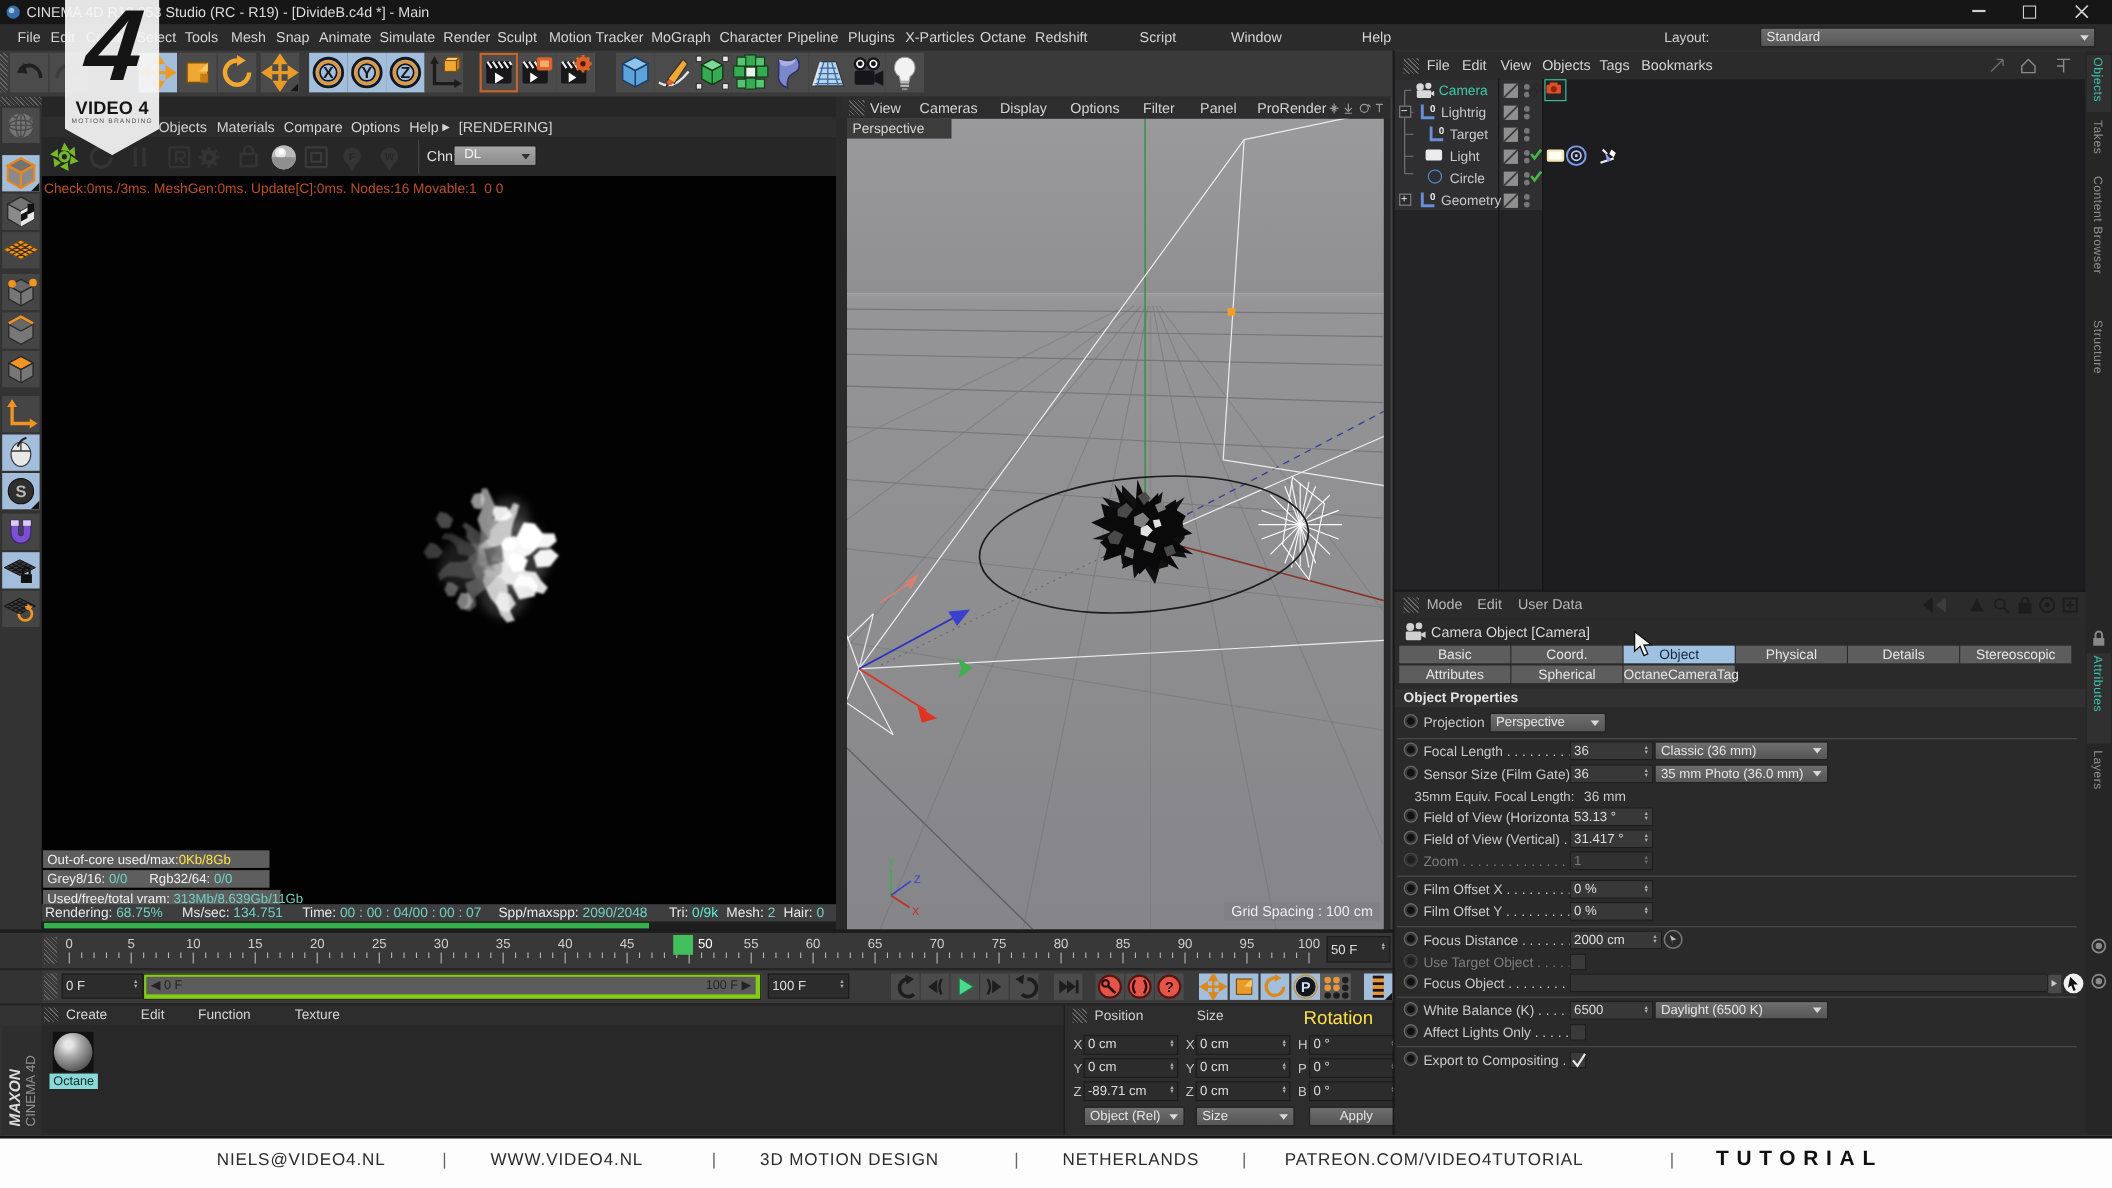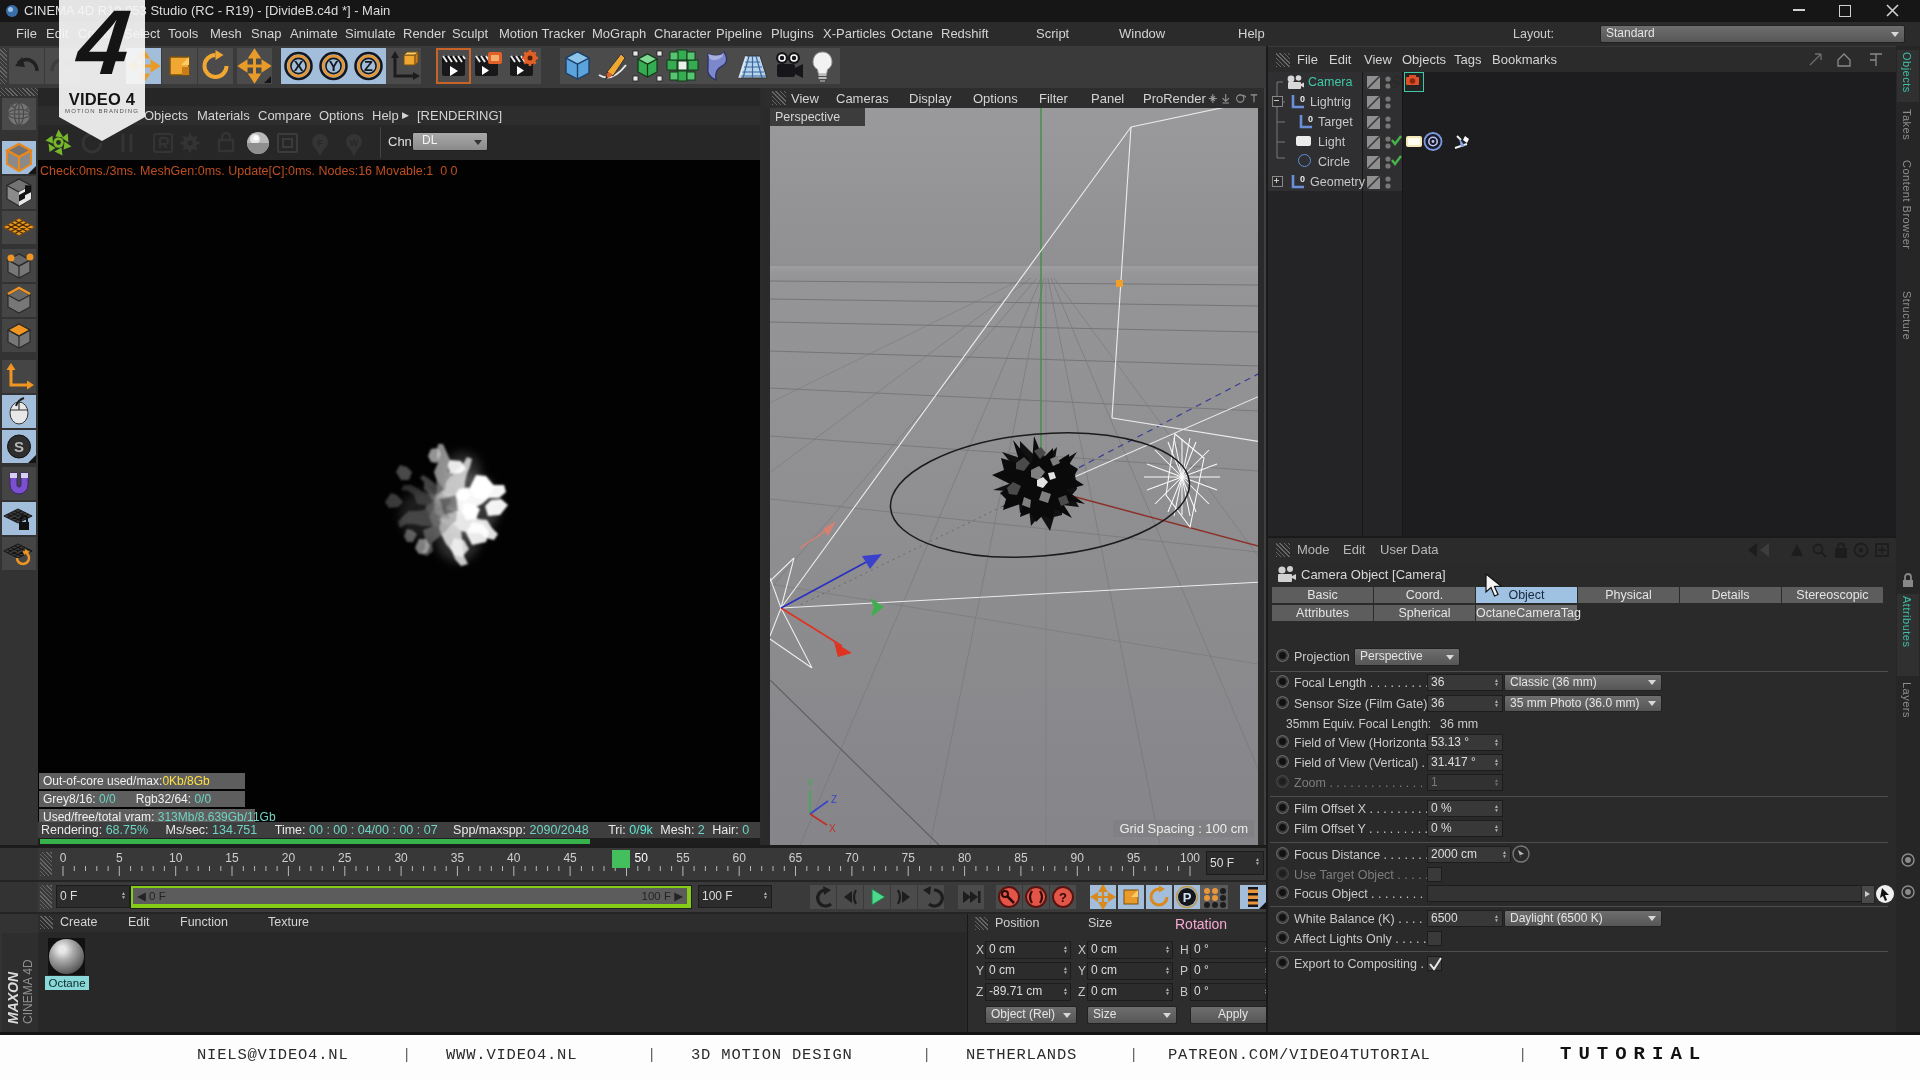"Object Properties" div.abs { html: none -> <div>Object Properties</div> }
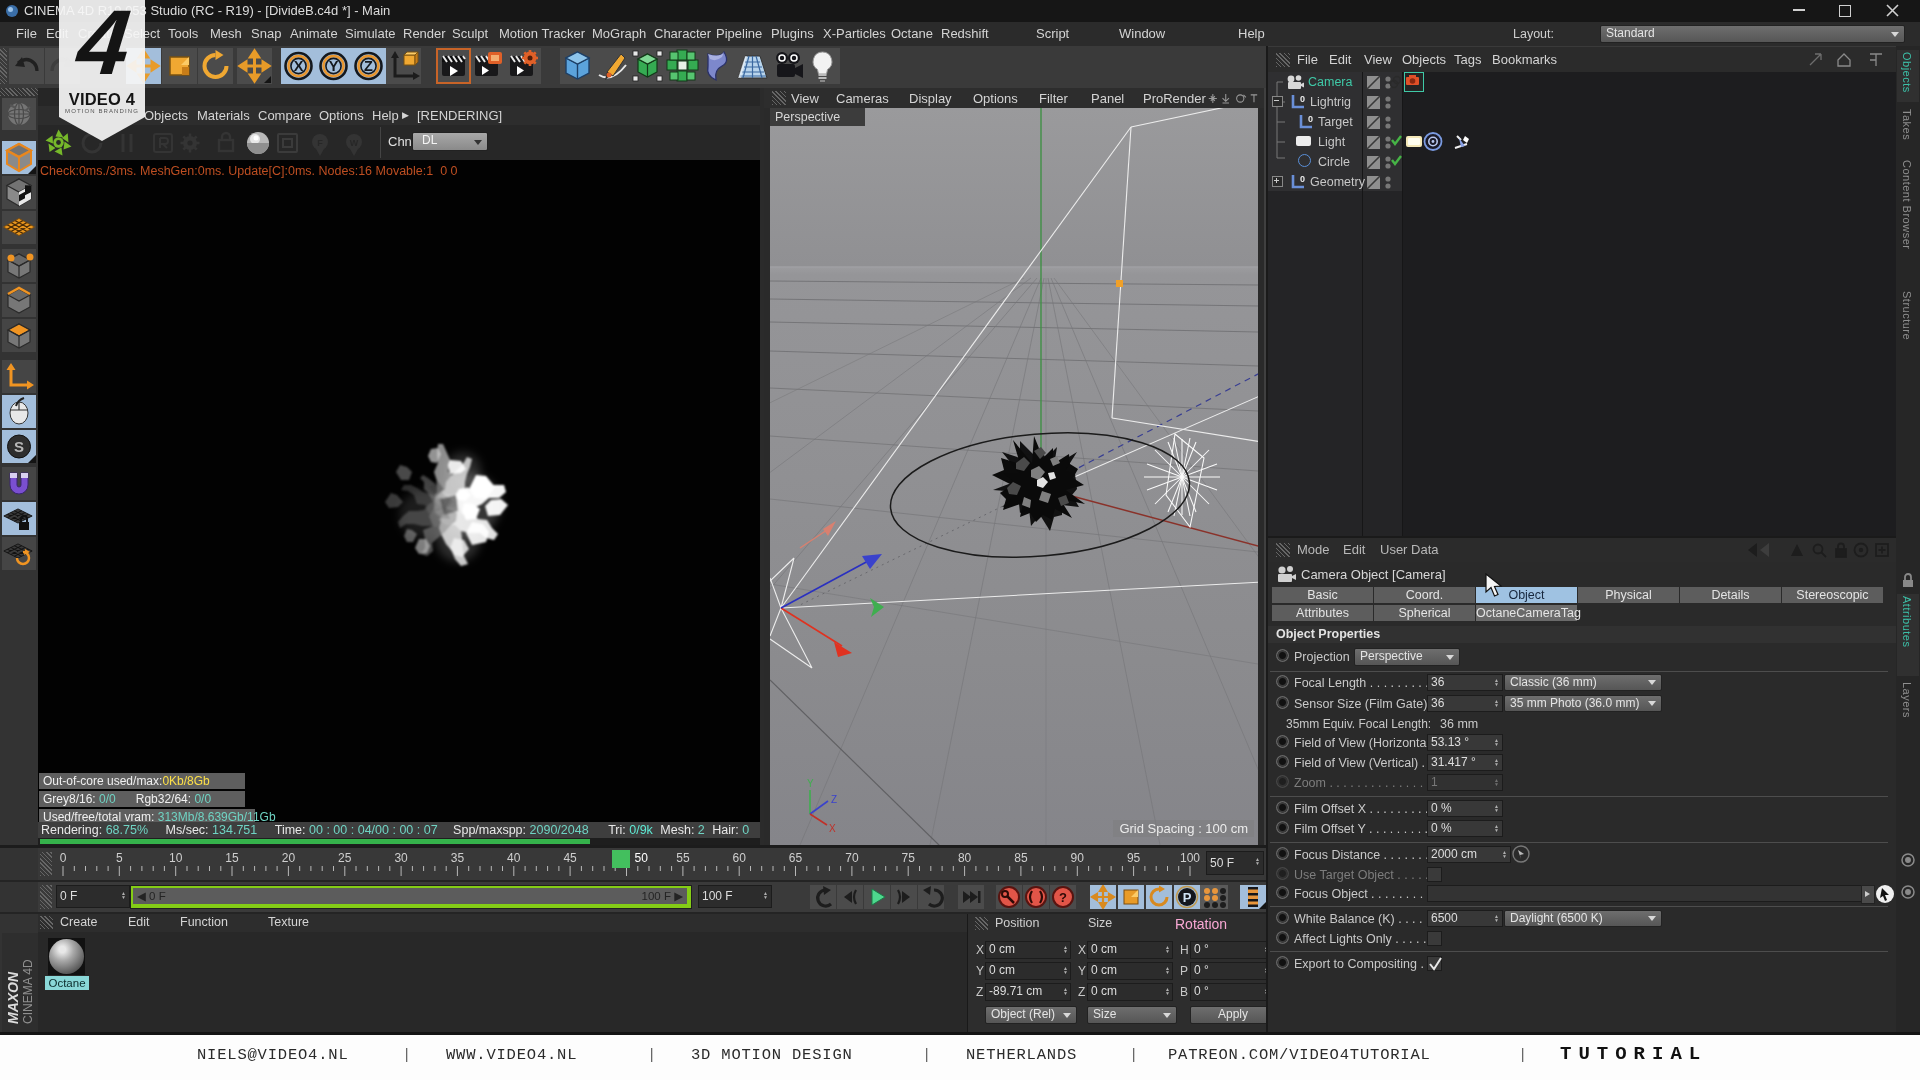"Rotation" div.abs { color: #f9a8d4 -> #fde047; font-size: 14px -> 17px; left: 207px -> 217px }
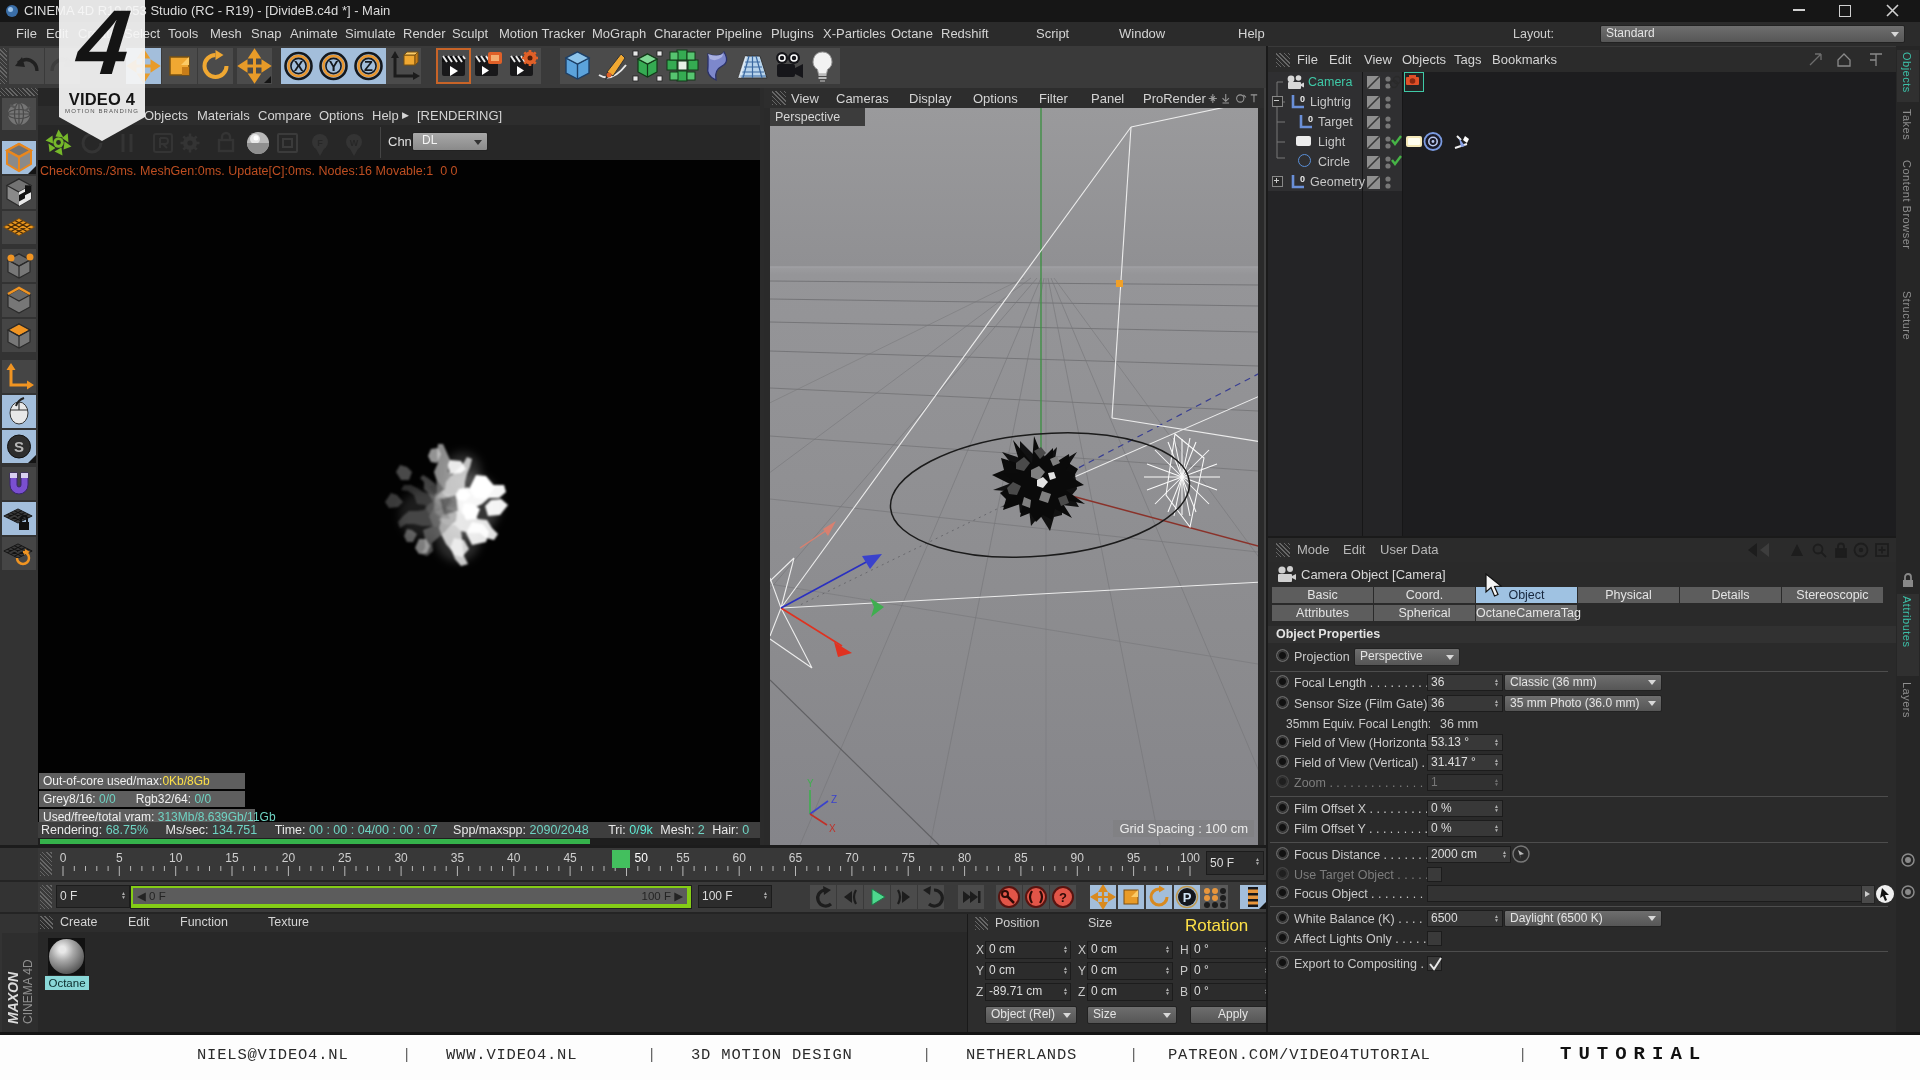"NIELS@VIDEO4.NL" div.abs { font-family: Liberation Mono, monospace -> none }
